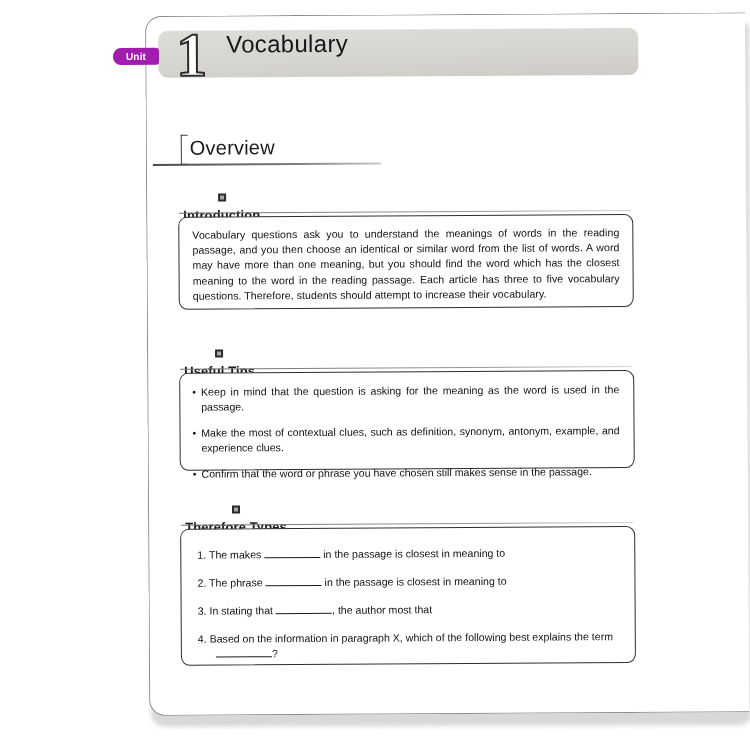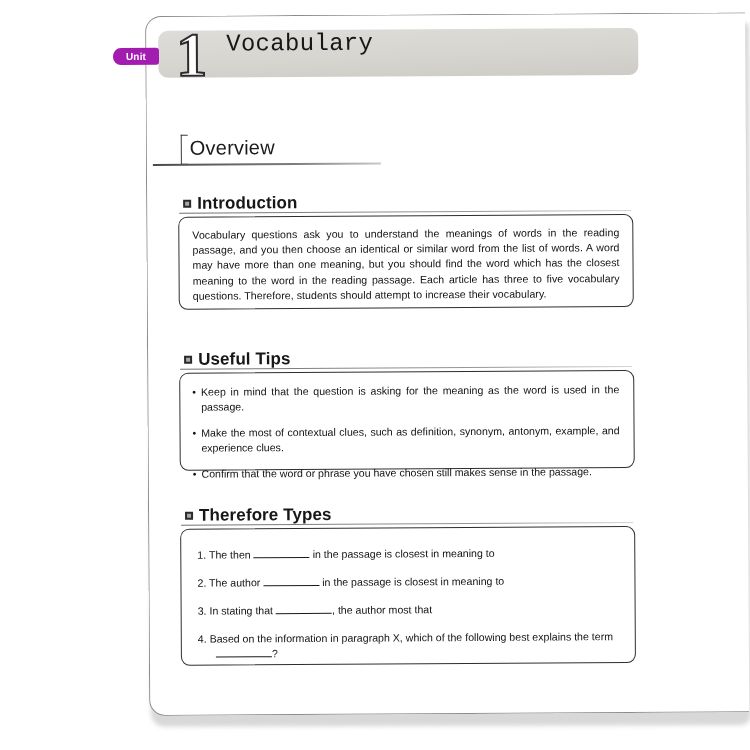"Vocabulary" .banner-title { font-family: Liberation Mono, monospace -> Liberation Sans, sans-serif }
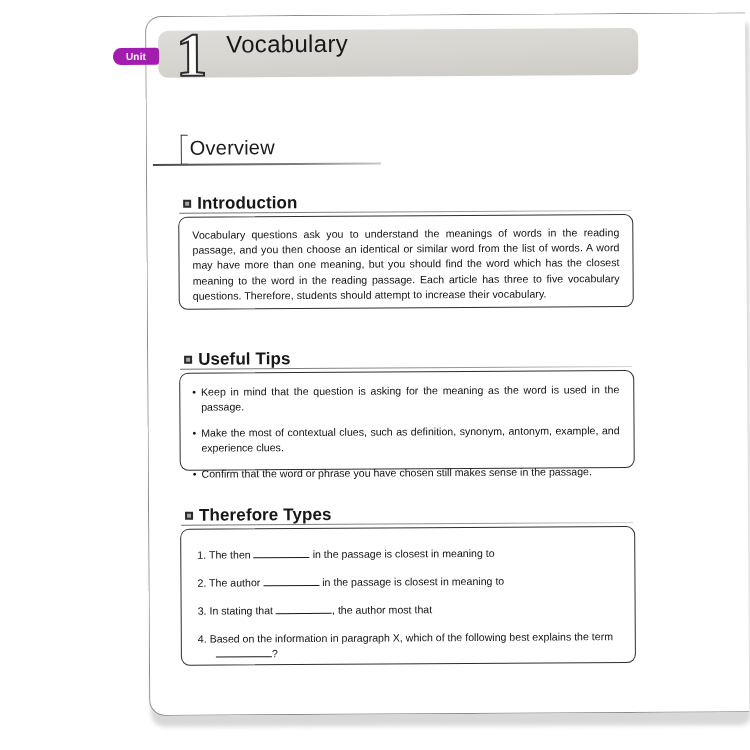"Introduction" .sec-head { flex-direction: none -> column; font-size: 17px -> 13px }
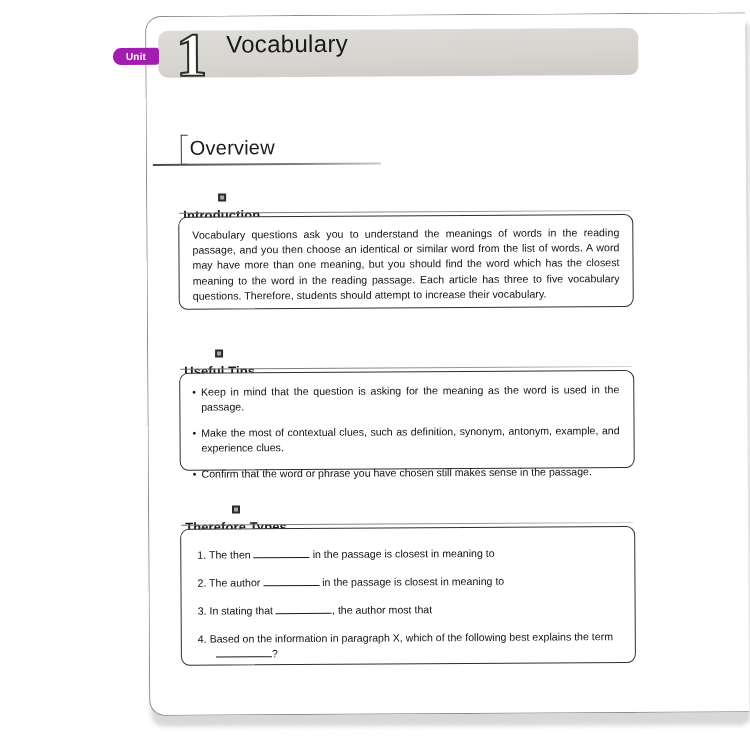"The then" span { text: then -> makes }
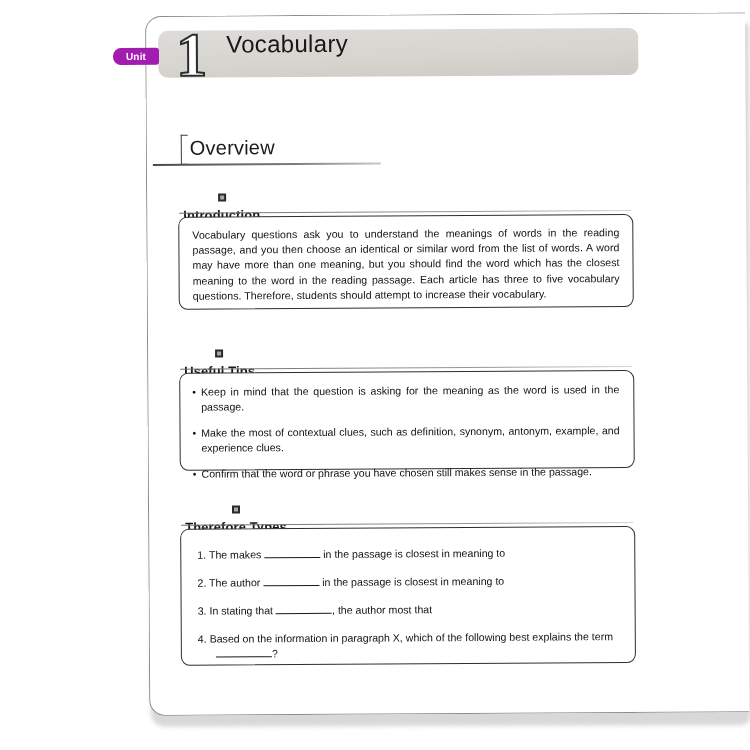"The author" span { text: author -> phrase }
